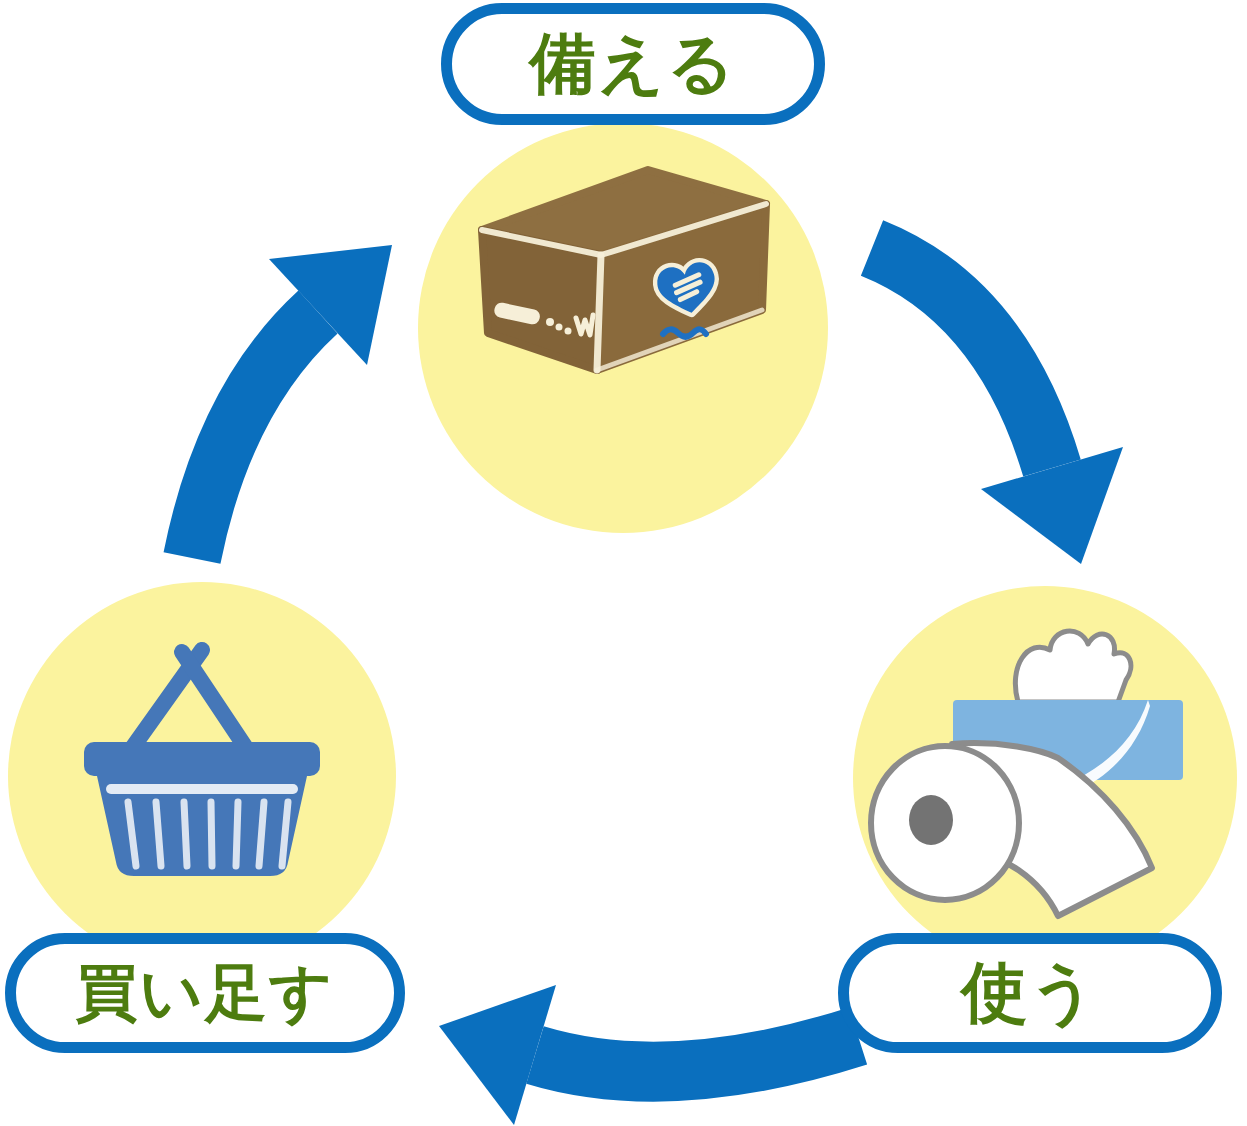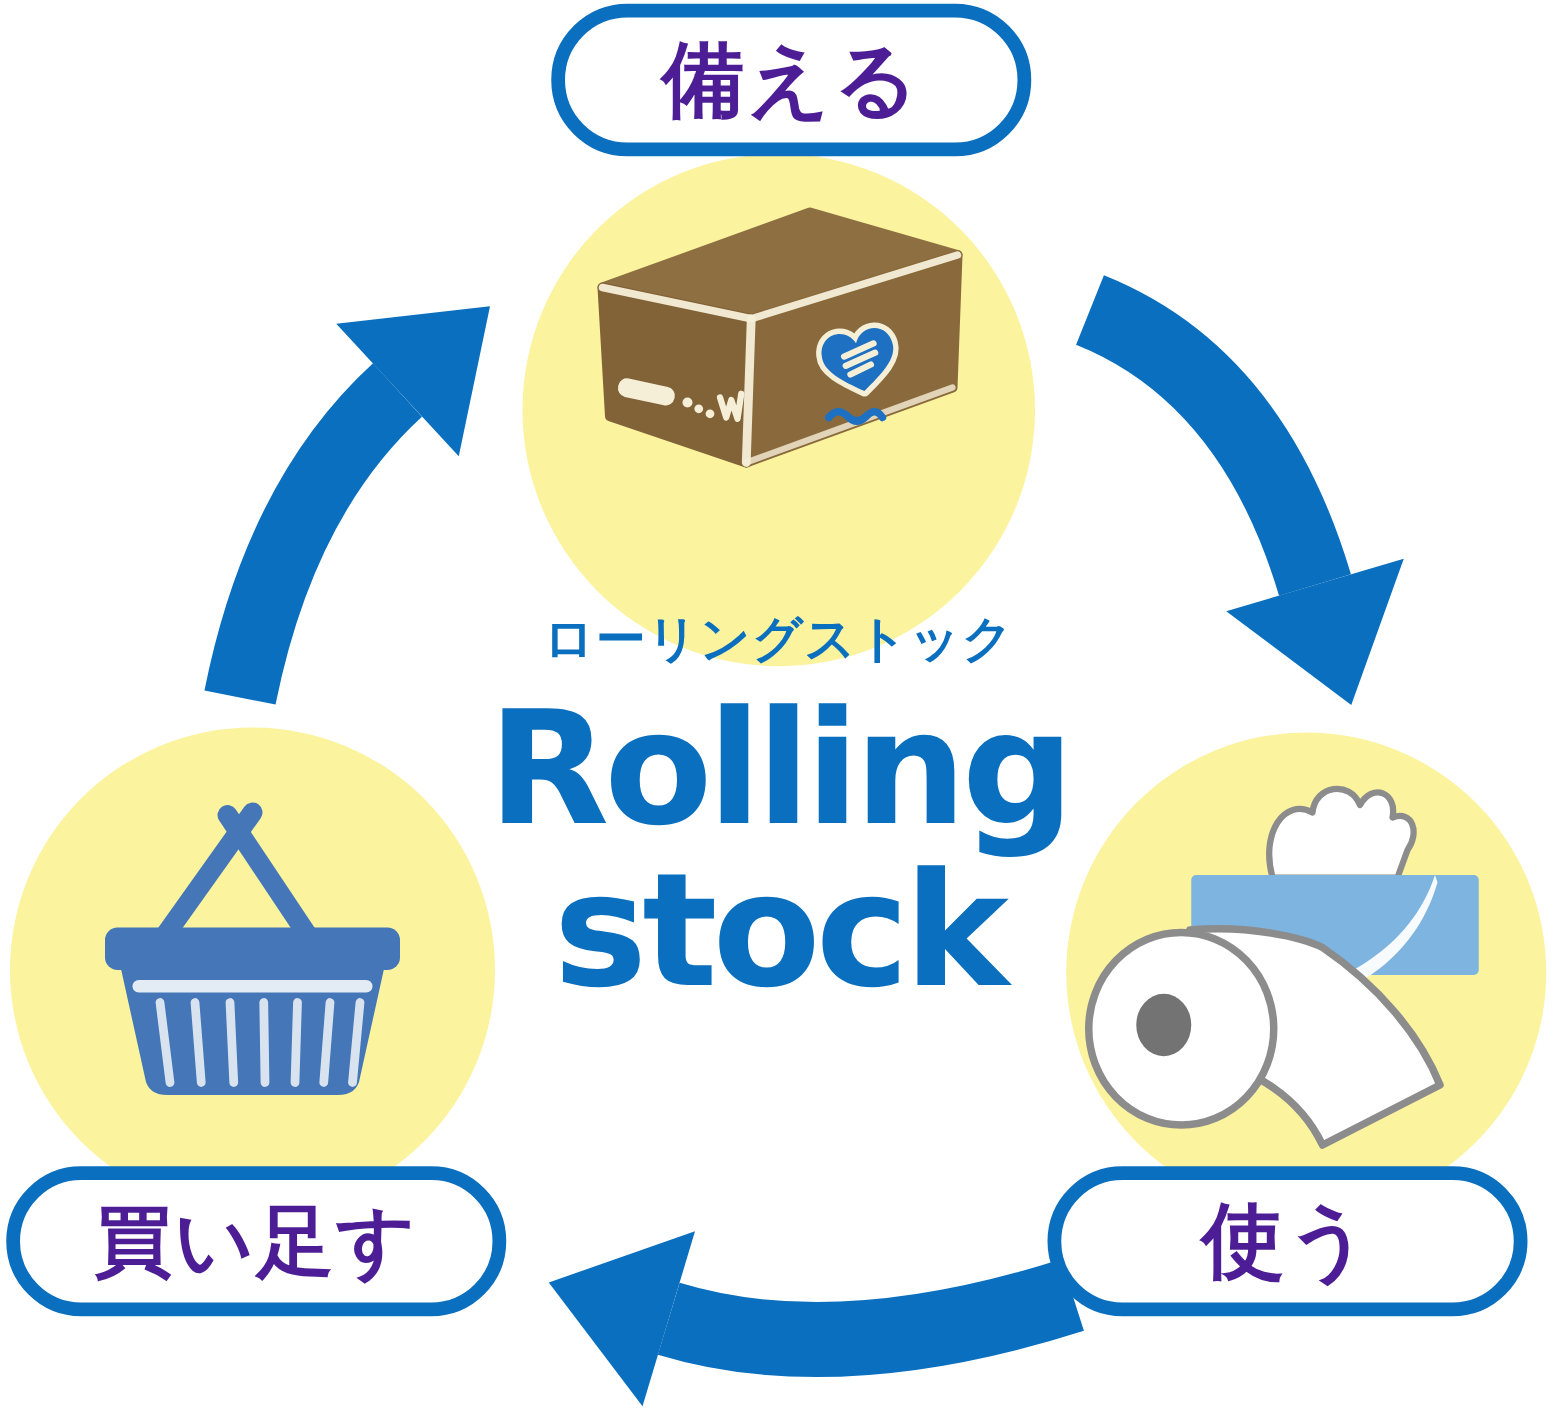"備える" .pill { color: #4c1d95 -> #4d7c0f }
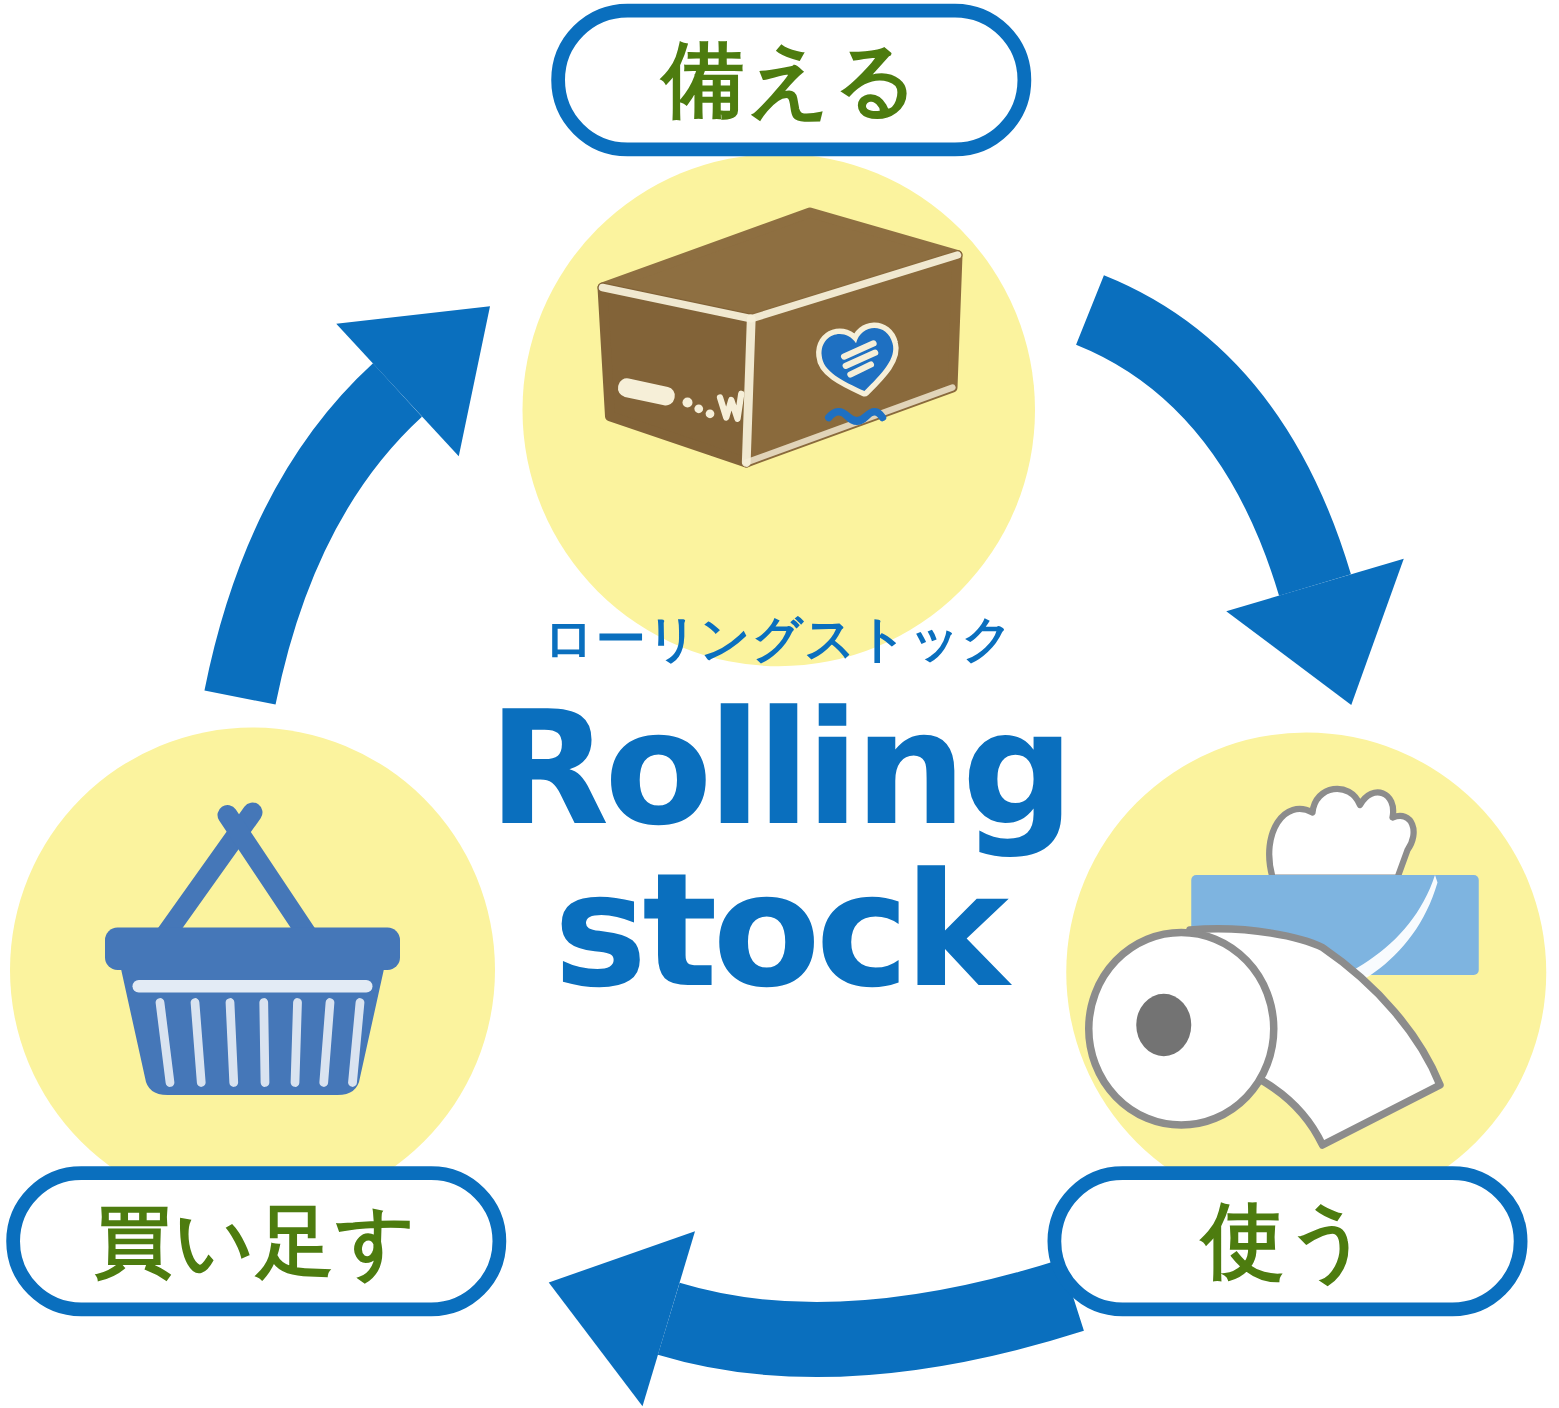"ローリングストック" div { html: <div> <div>ローリングストック</div> <div> <div>Rolling</div> <div>stock</div> </div> </div> -> none }
